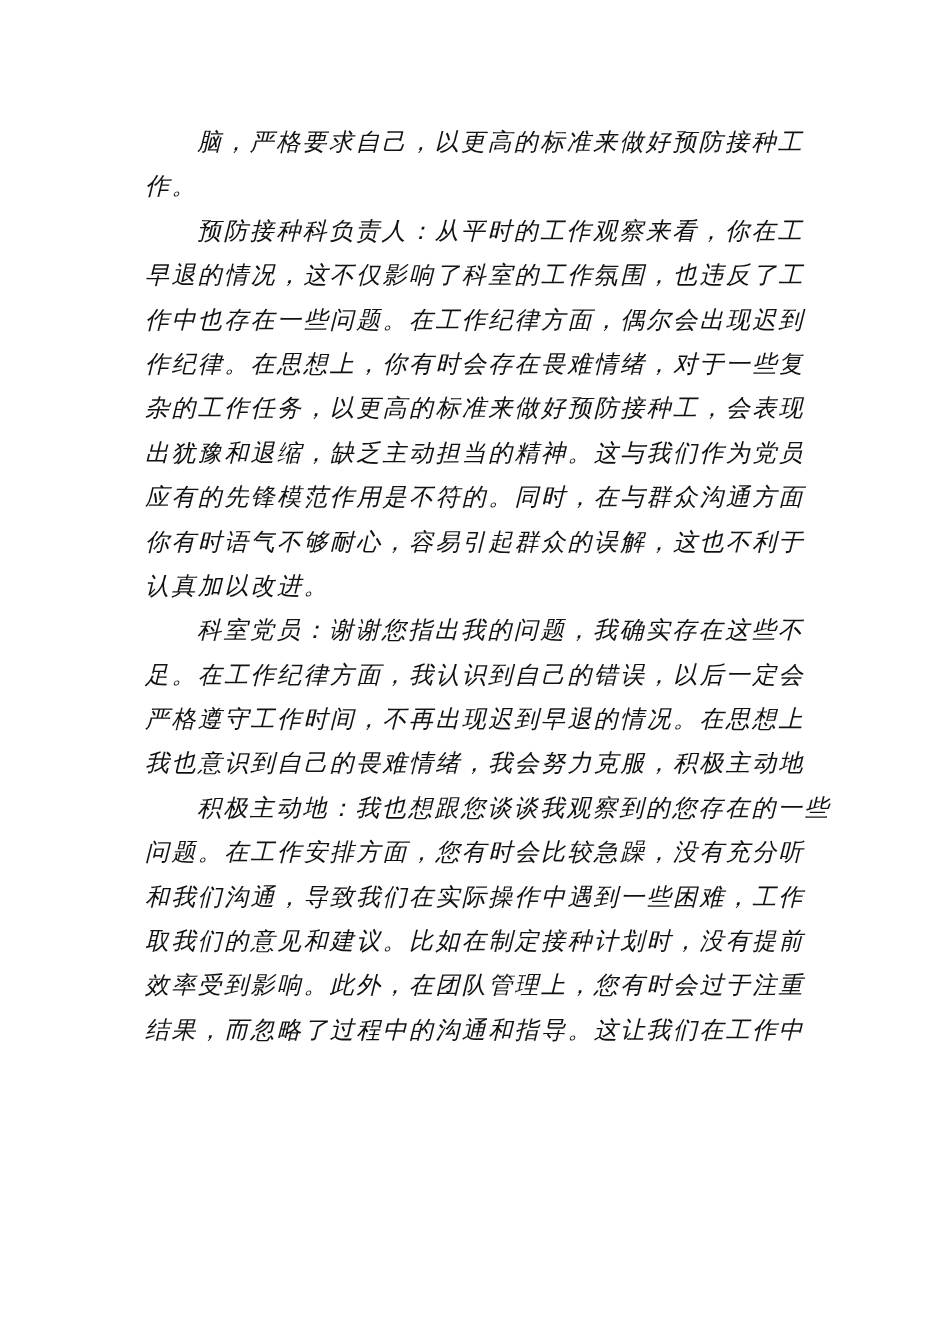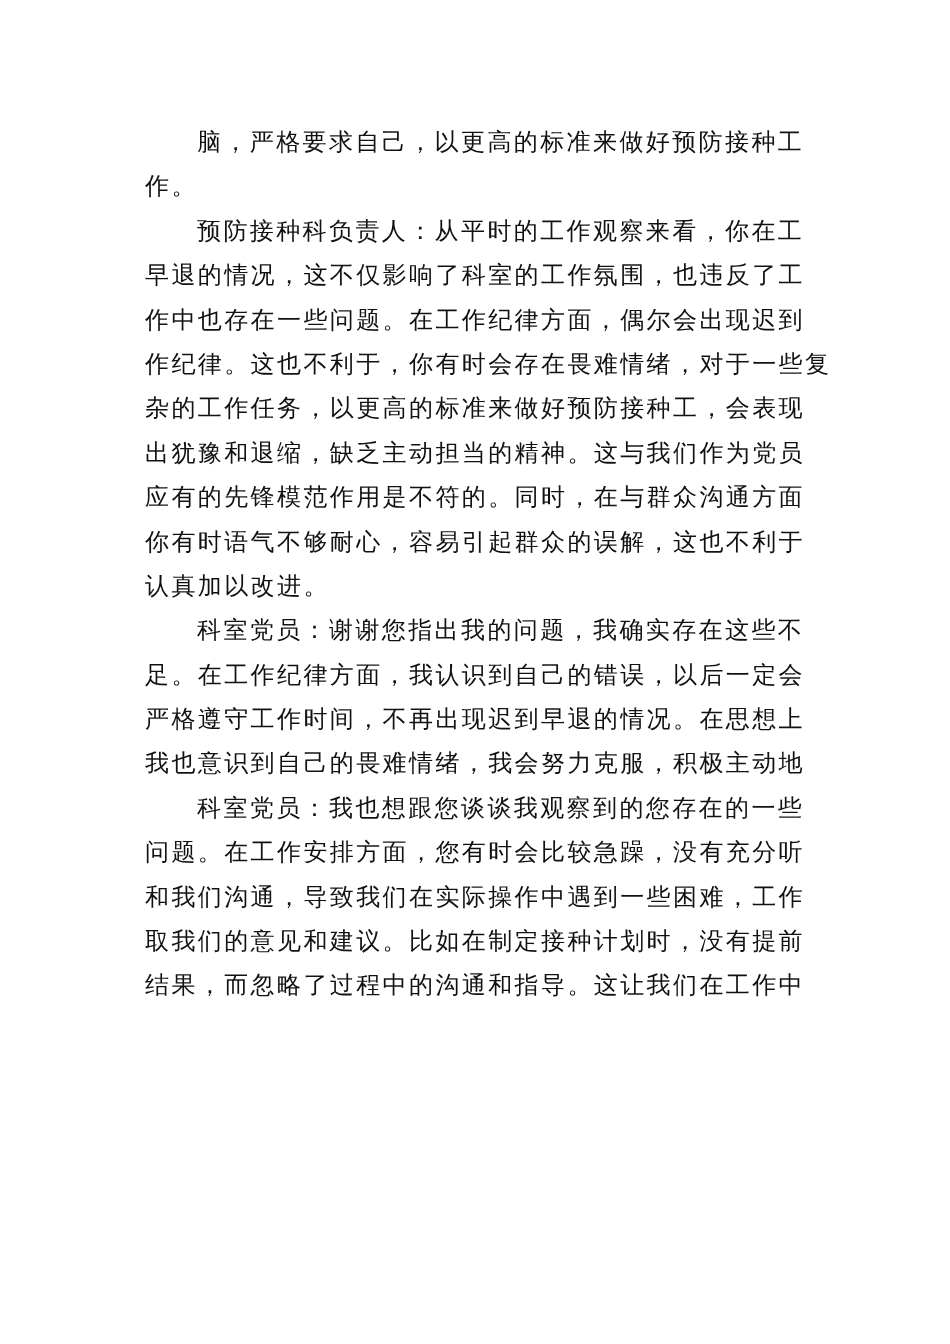"脑，严格要求自己，以更高的标准来做好预防接种工" .page { font-style: none -> italic }
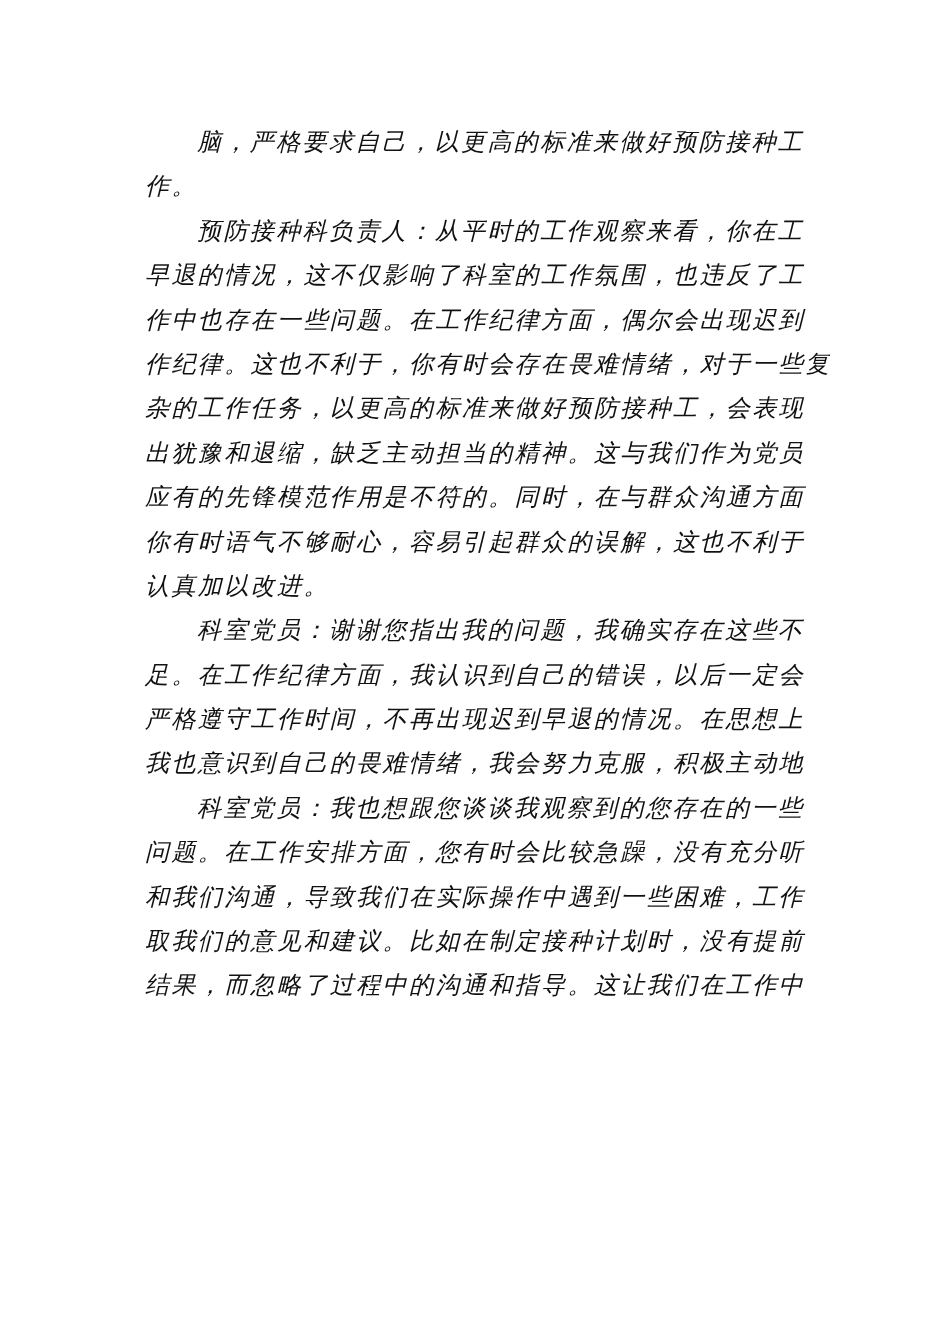"作纪律。这也不利于，你有时会存在畏难情绪，对于一些复" div.line { text: 这也不利于 -> 在思想上 }
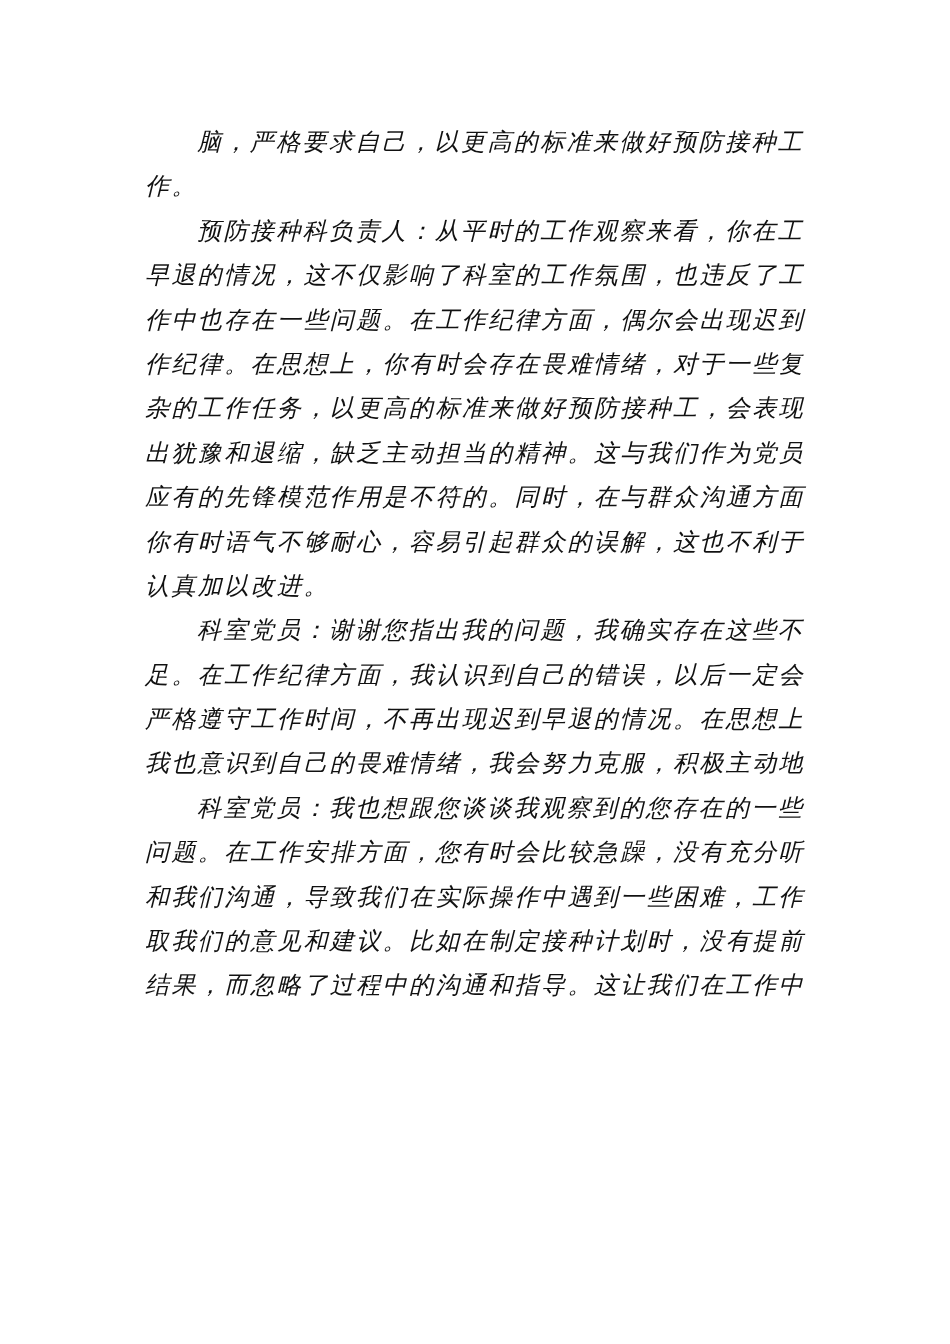"科室党员：我也想跟您谈谈我观察到的您存在的一些" div.line { text: 科室党员 -> 积极主动地 }
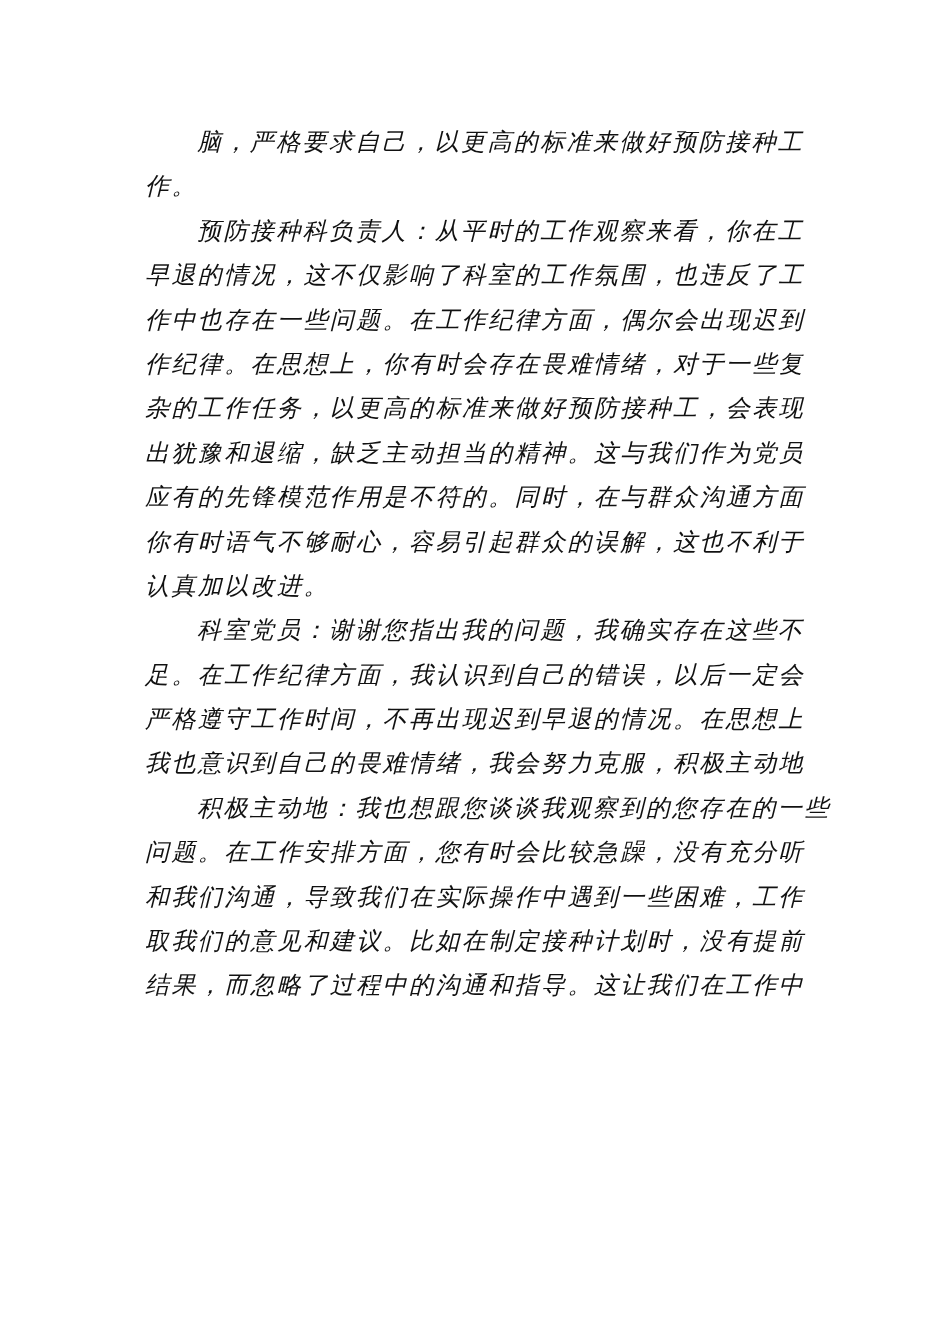"效率受到影响。此外，在团队管理上，您有时会过于注重" div.line { html: none -> <div>效率受到影响。此外，在团队管理上，您有时会过于注重</div> }
